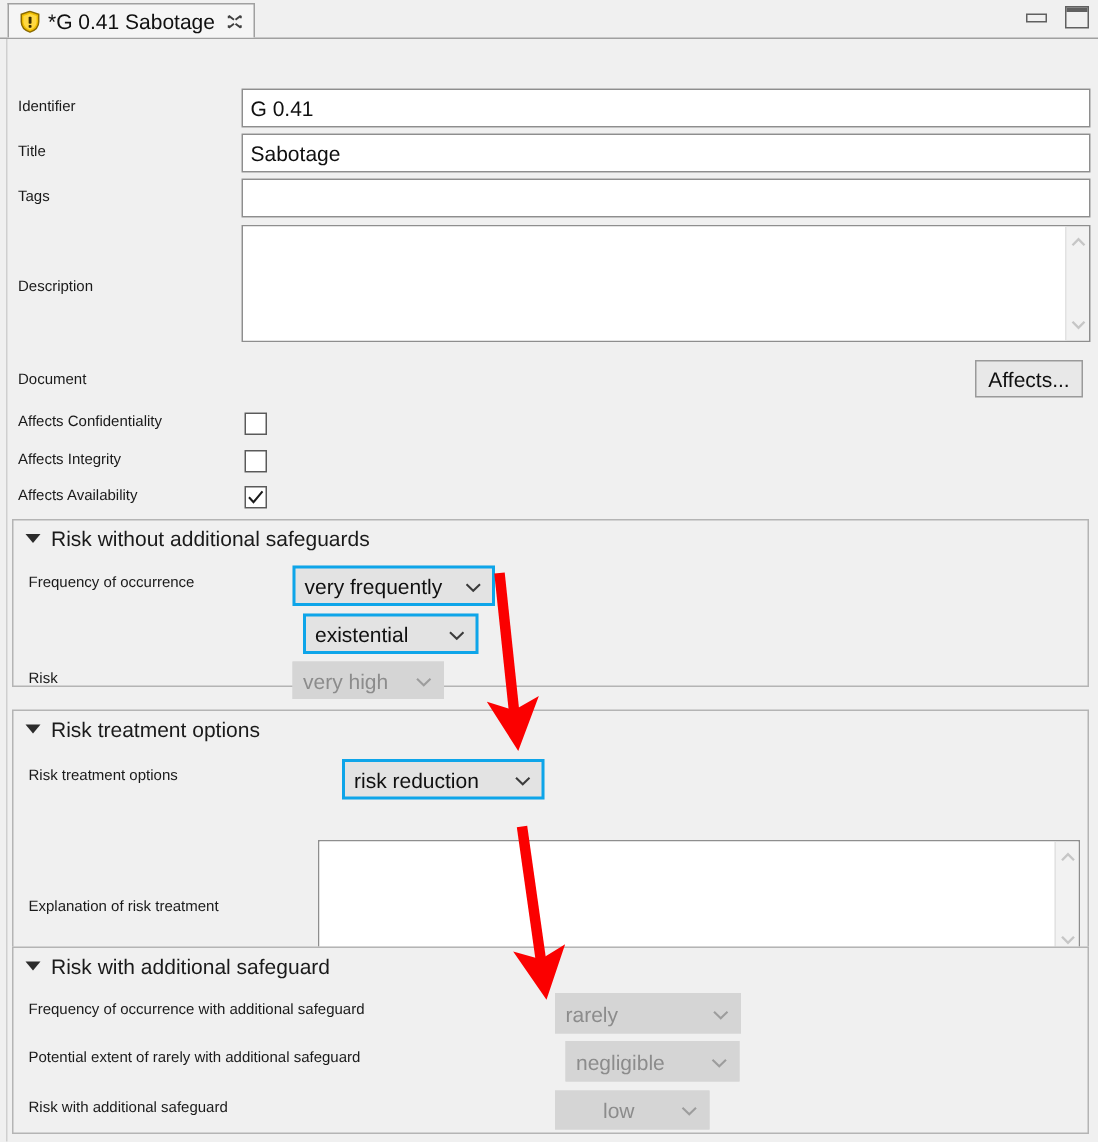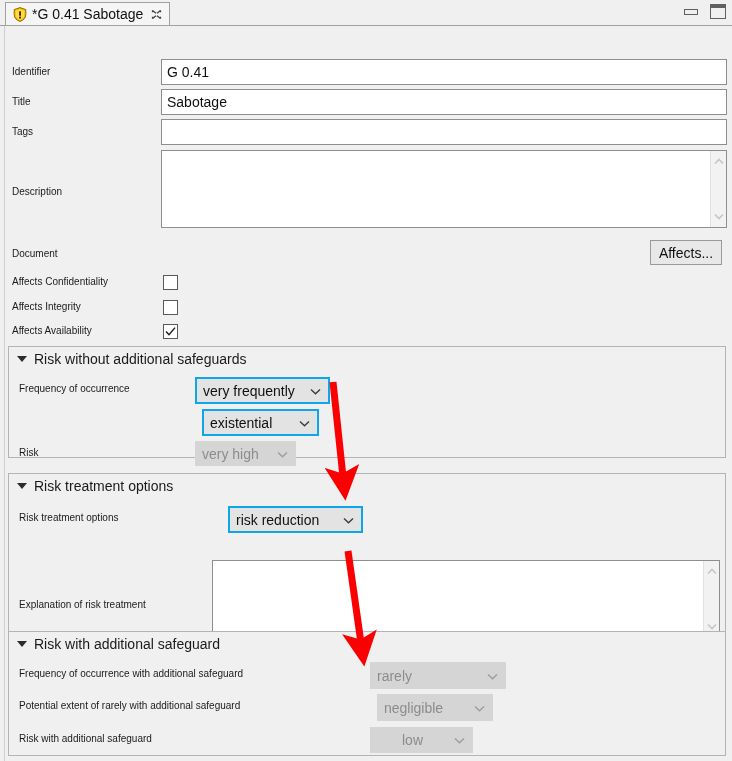"rarely" div.combo { width: 136px -> 124px }
